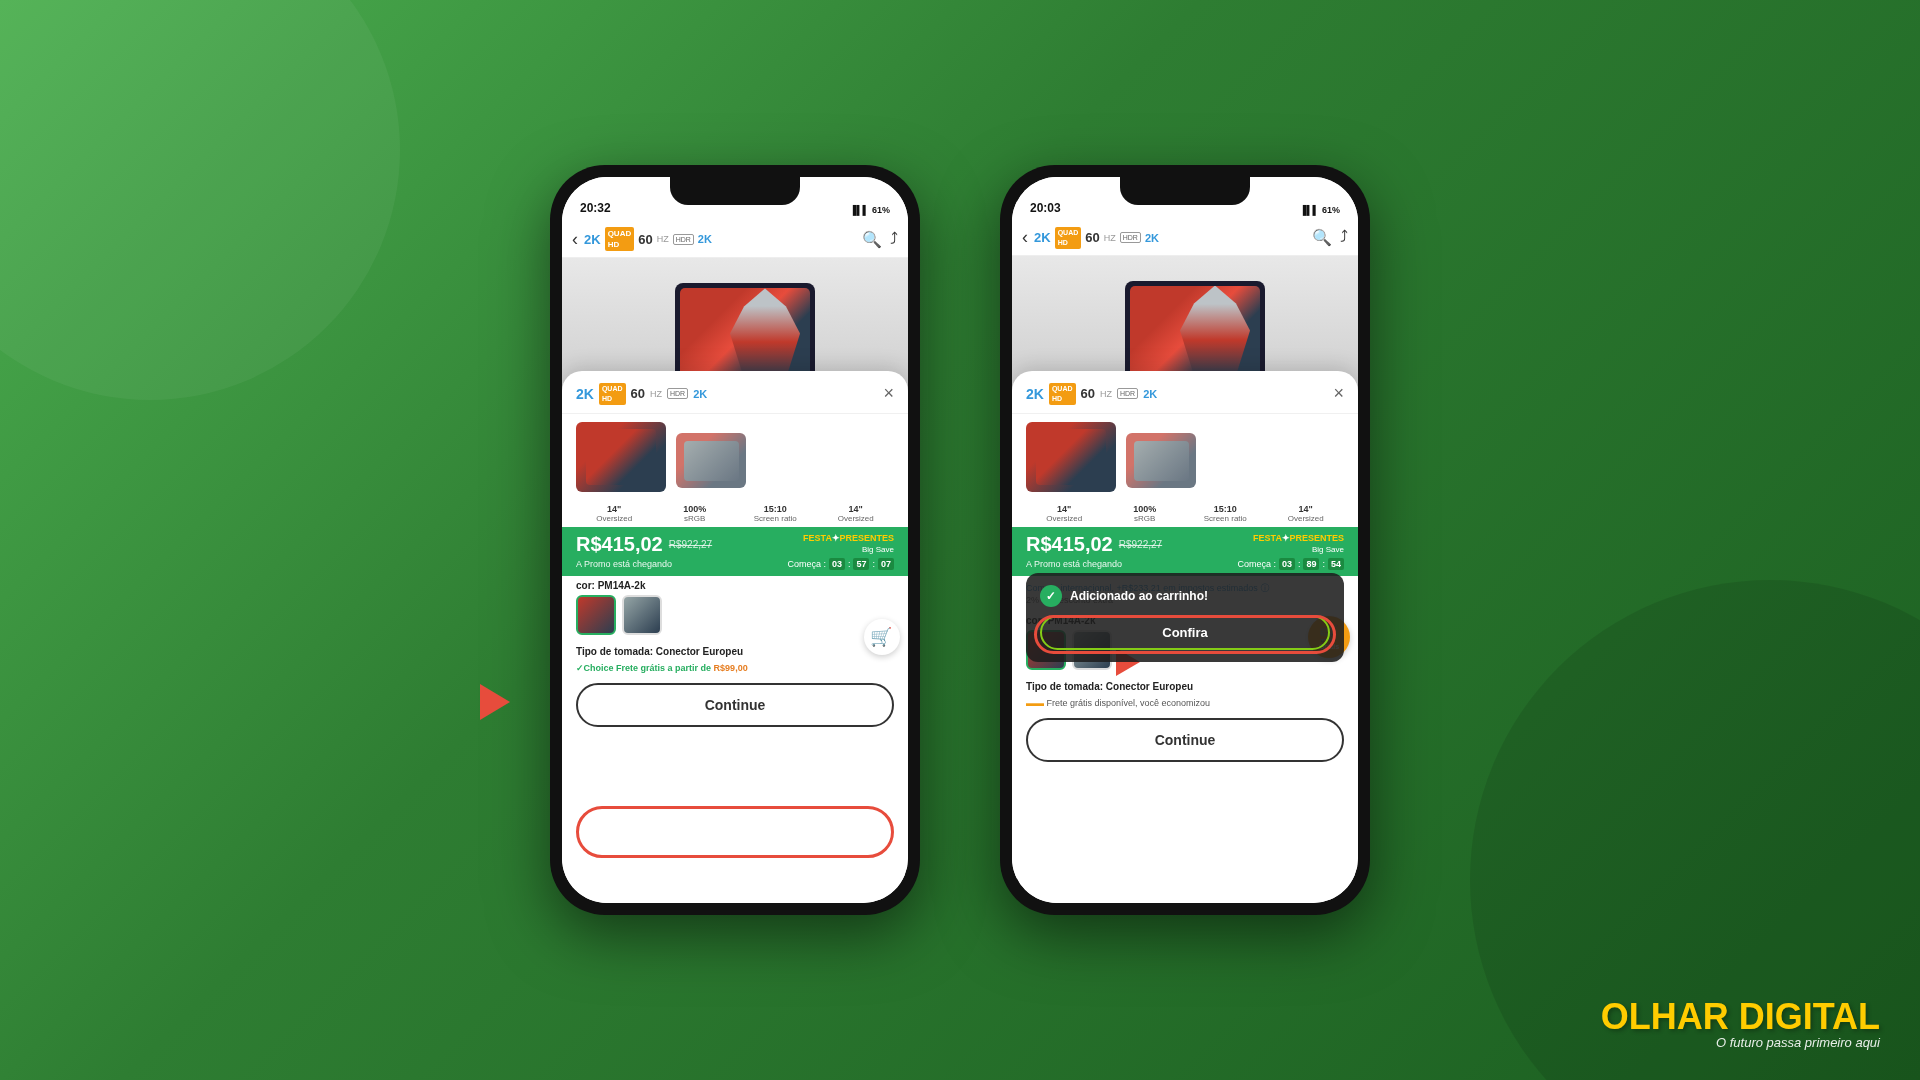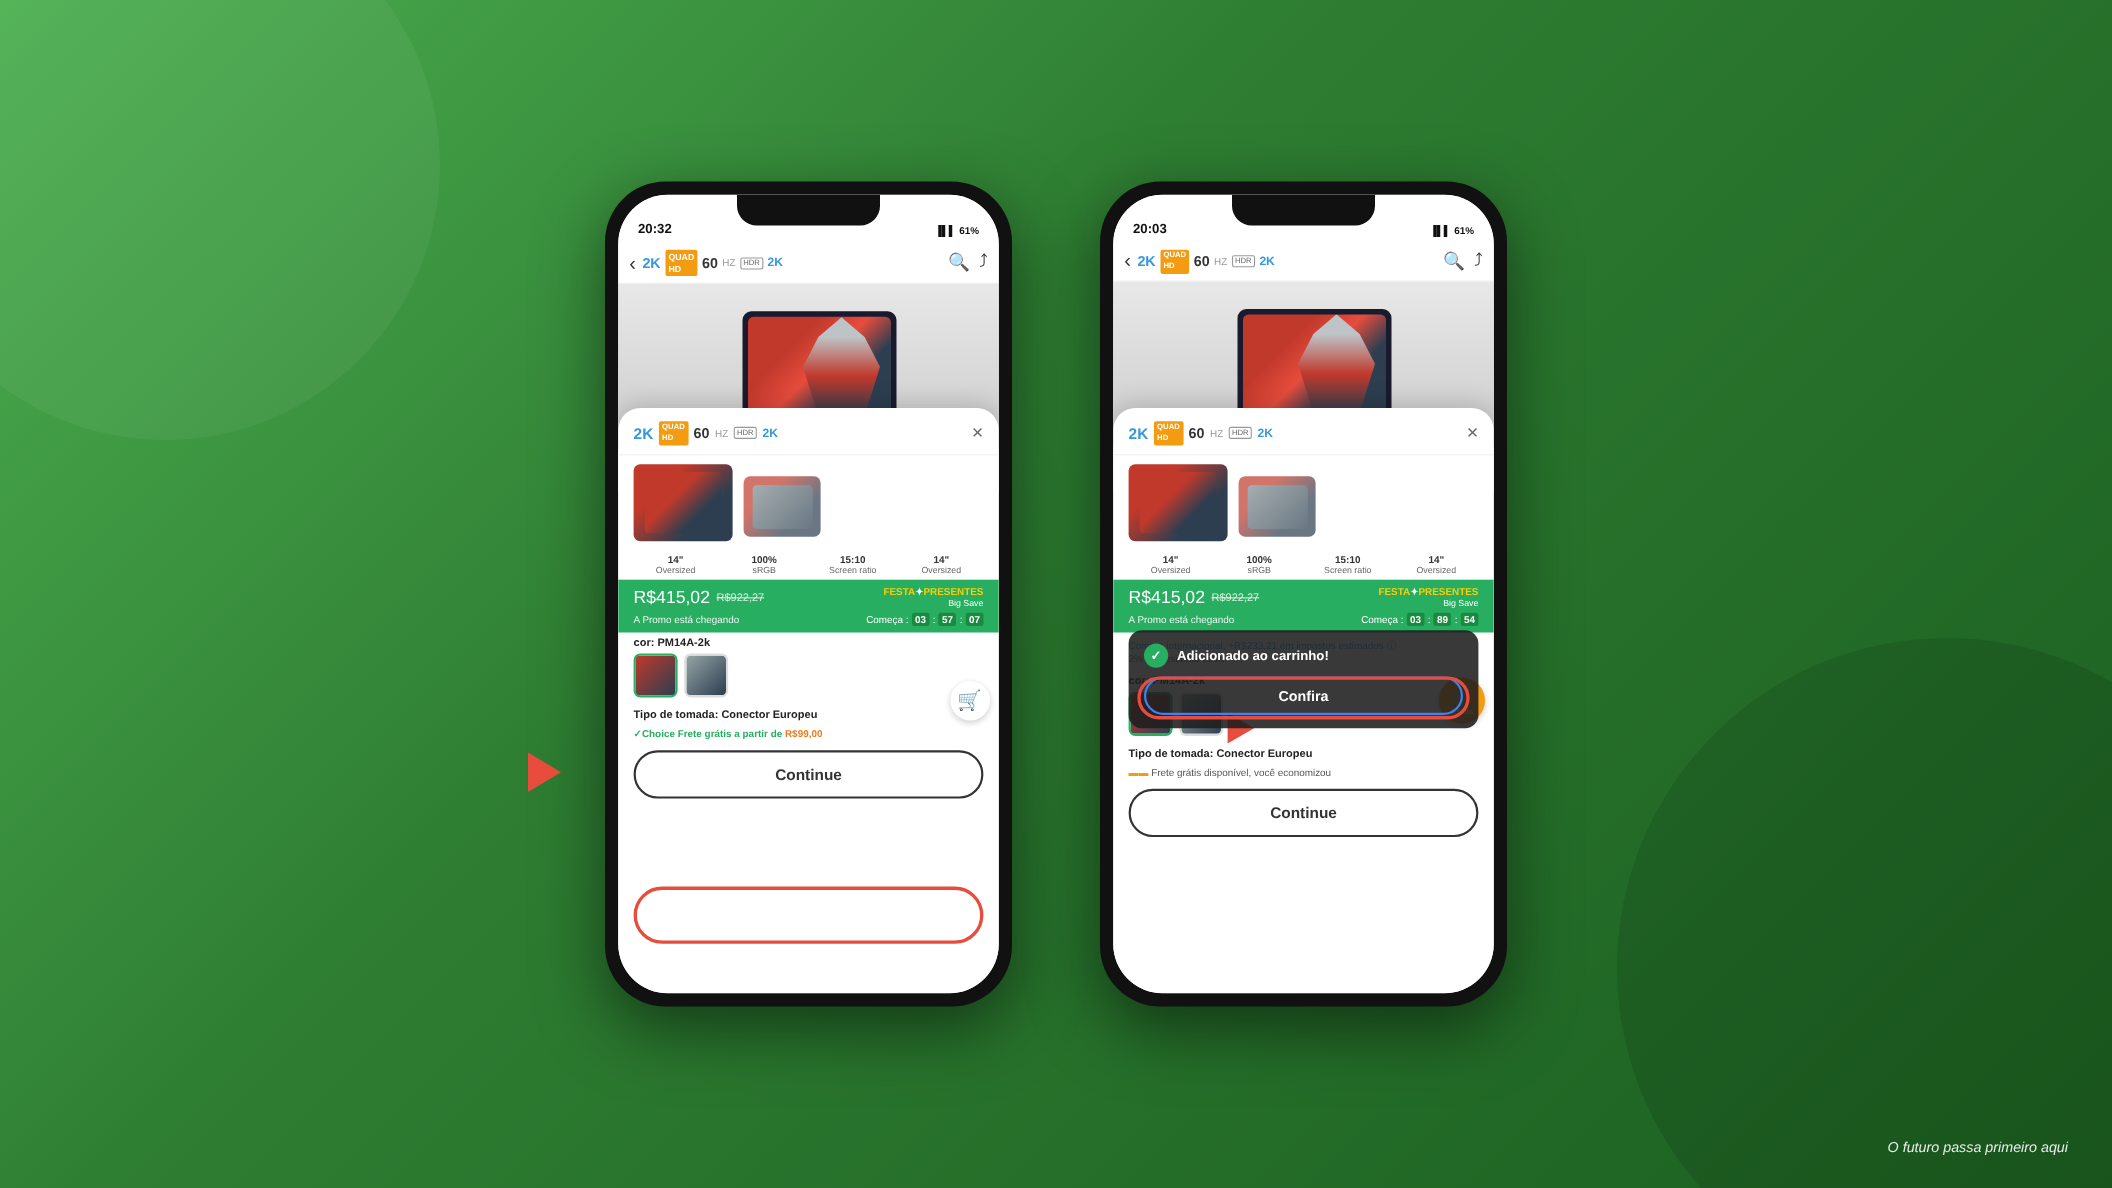"R$415,02" .price-main { font-size: 16px -> 20px; font-weight: 400 -> 700 }
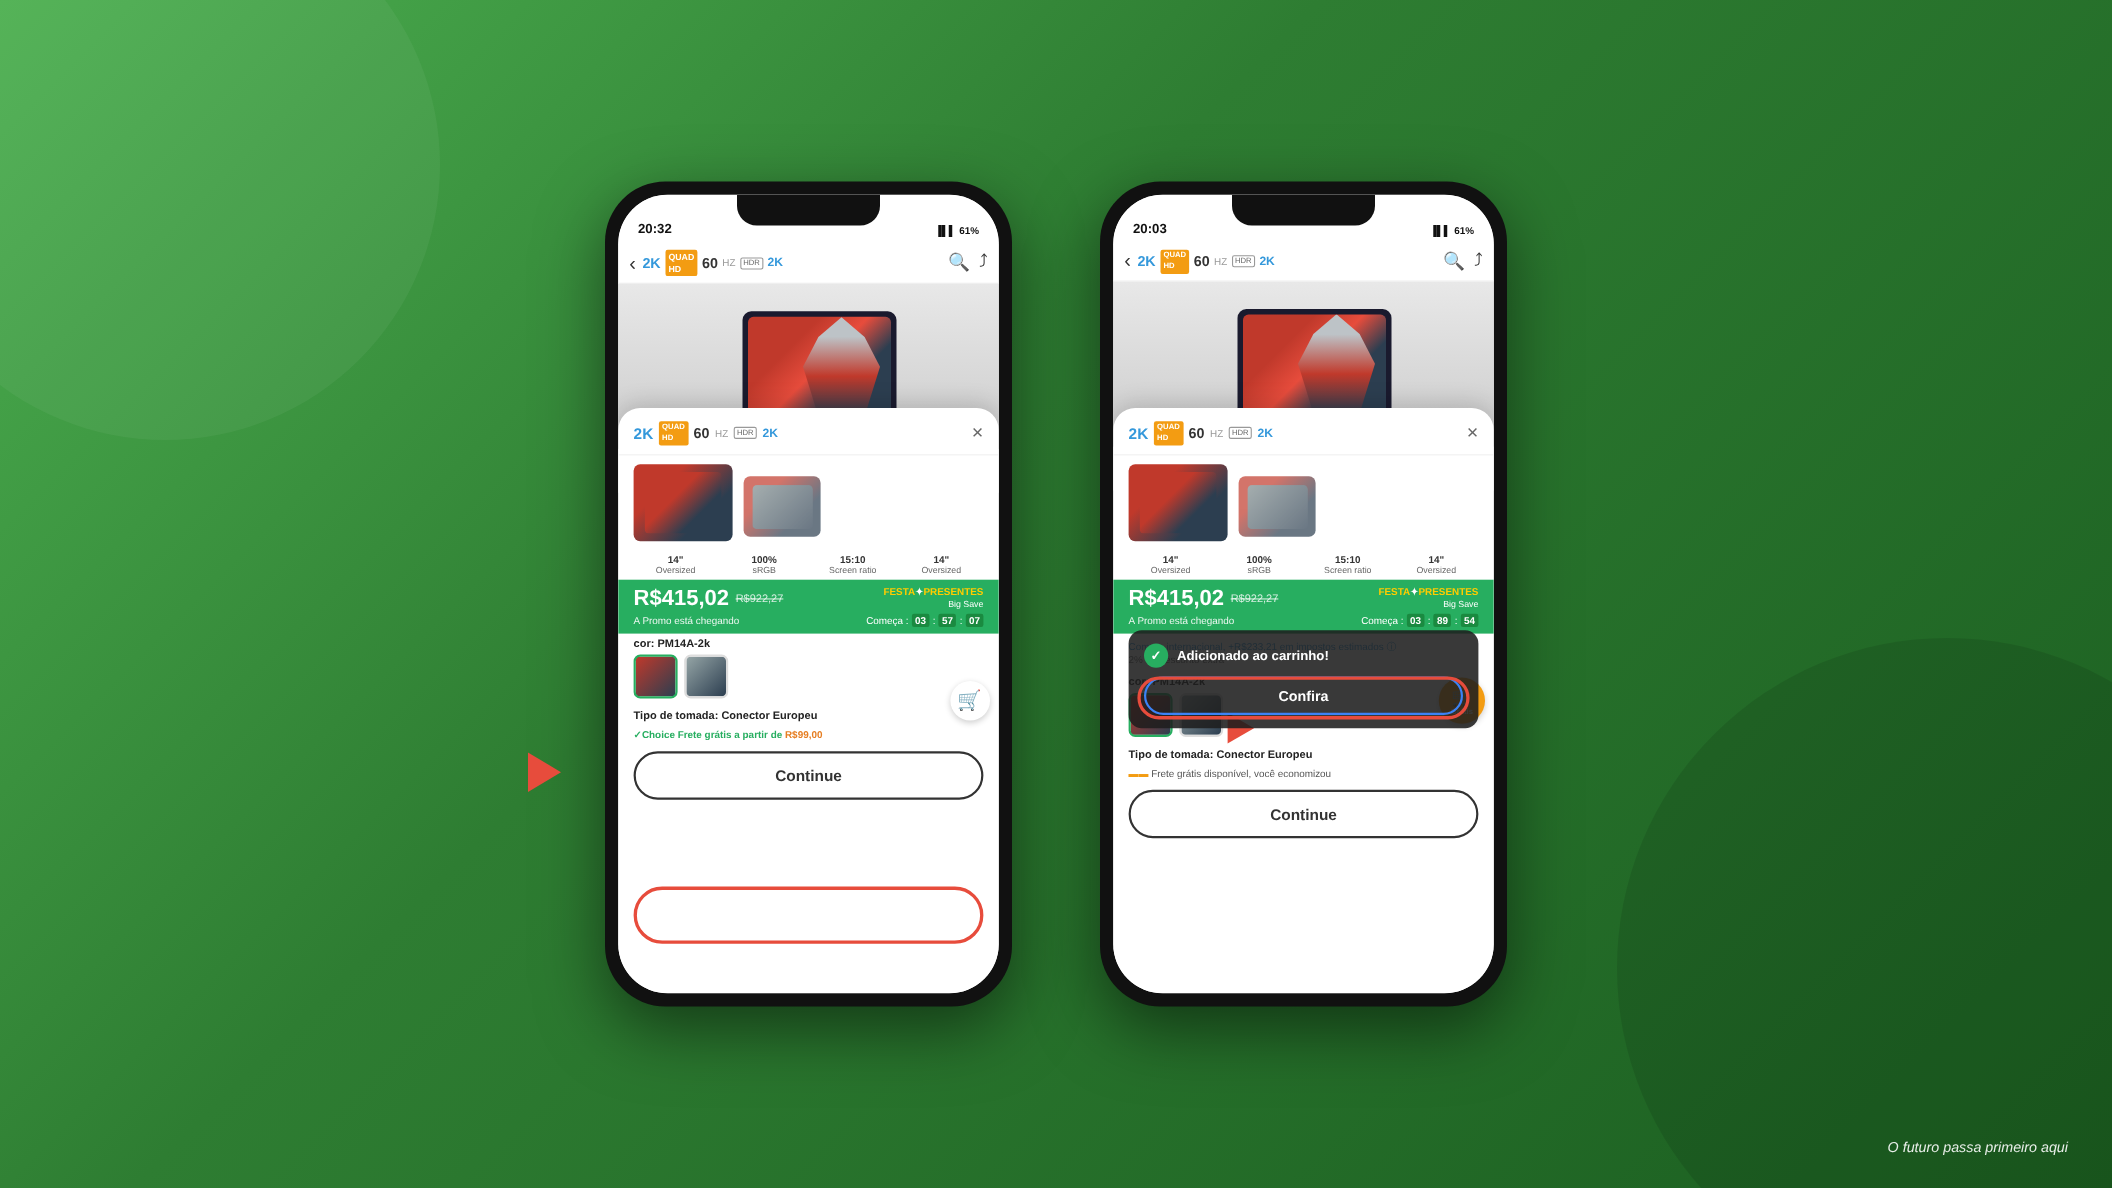"Confira" .confira-btn { border: 2px solid #3b82f6 -> 2px solid #84cc16 }
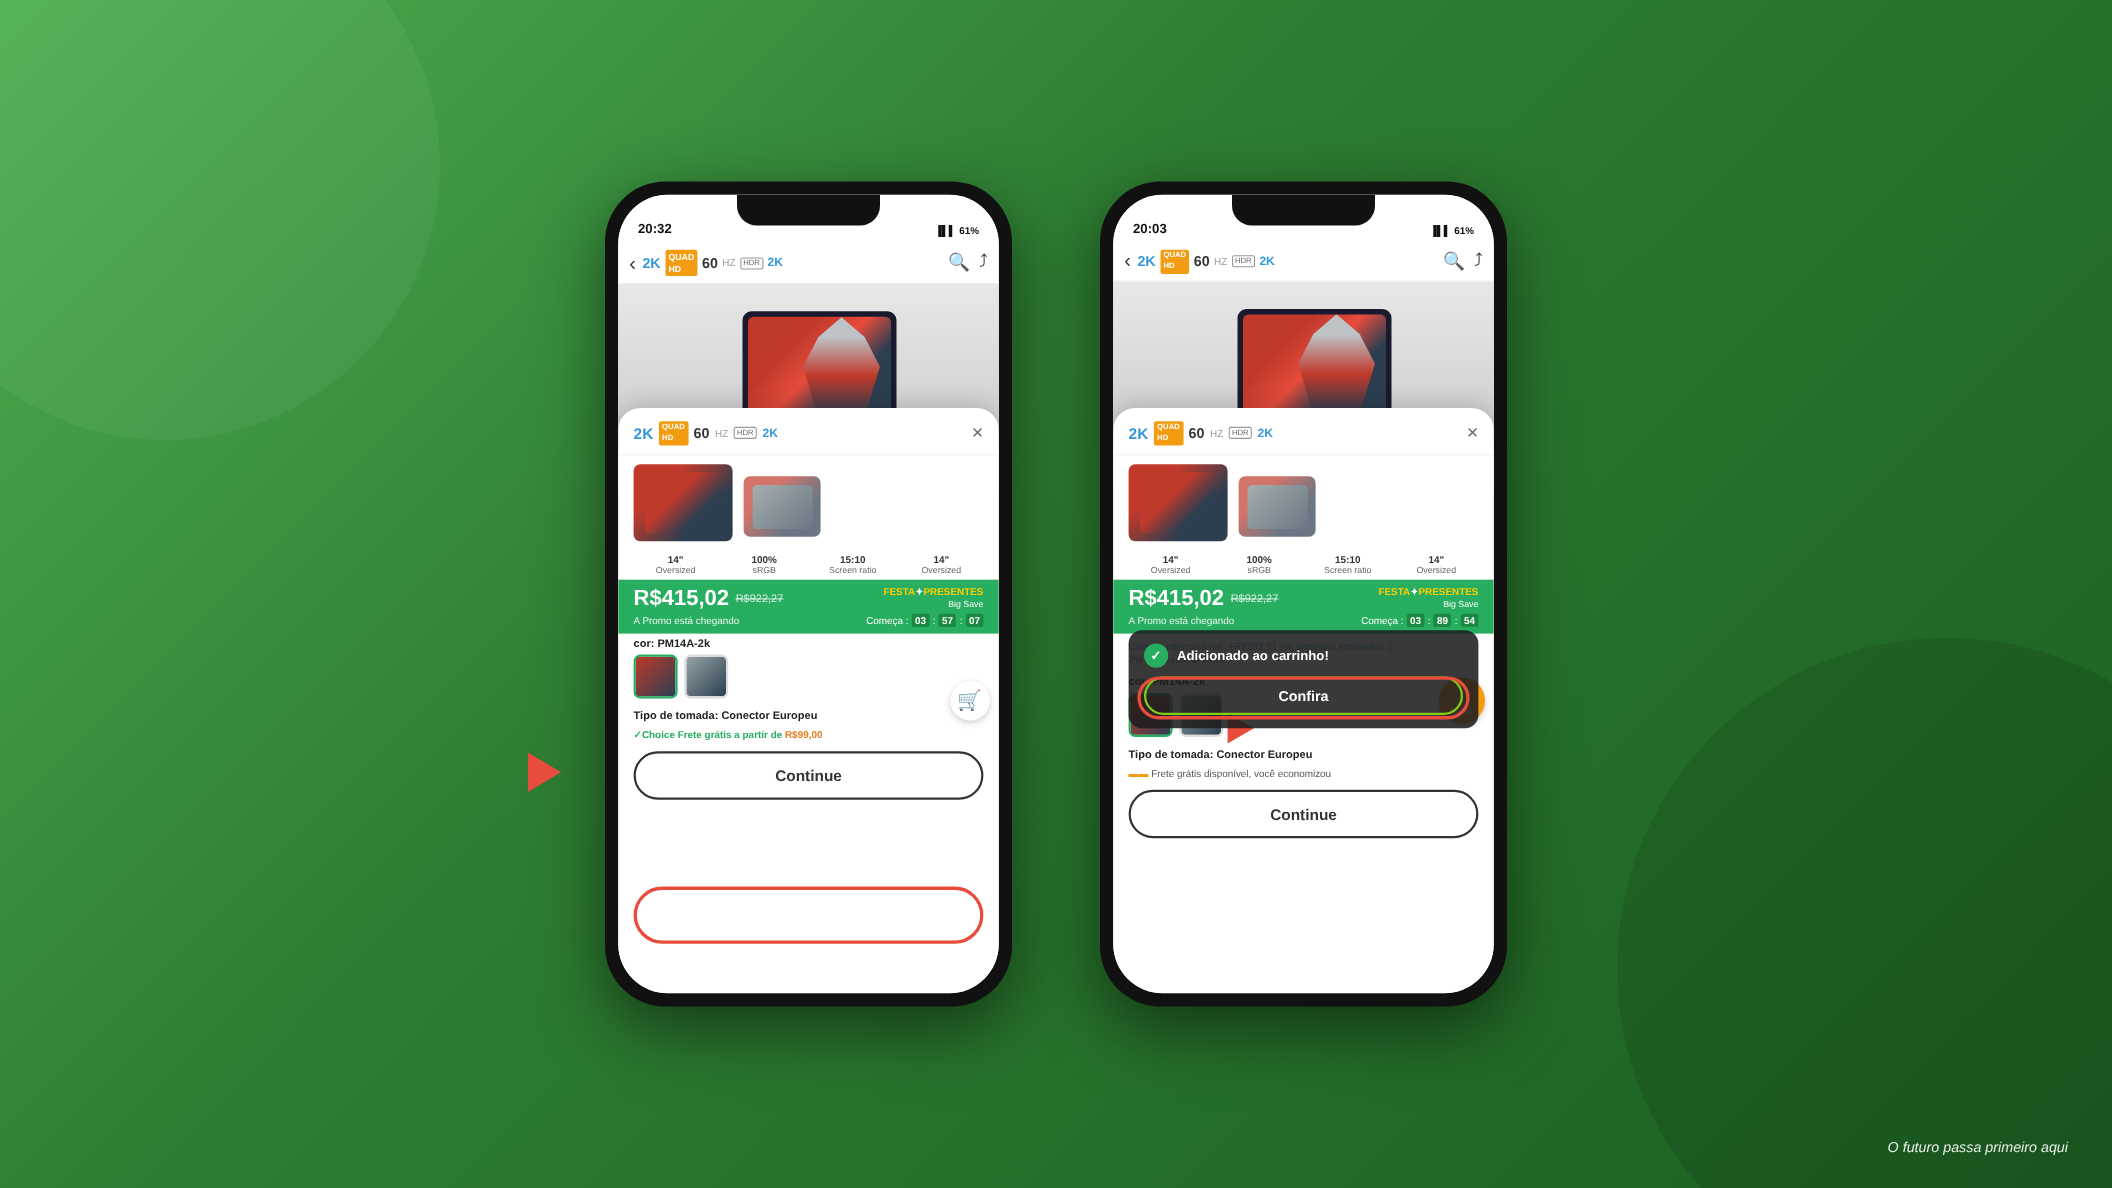"OLHAR DIGITAL" div.watermark-title { html: none -> <div> <span>OLHAR</span> <span>DIGITAL</span> </div> }
